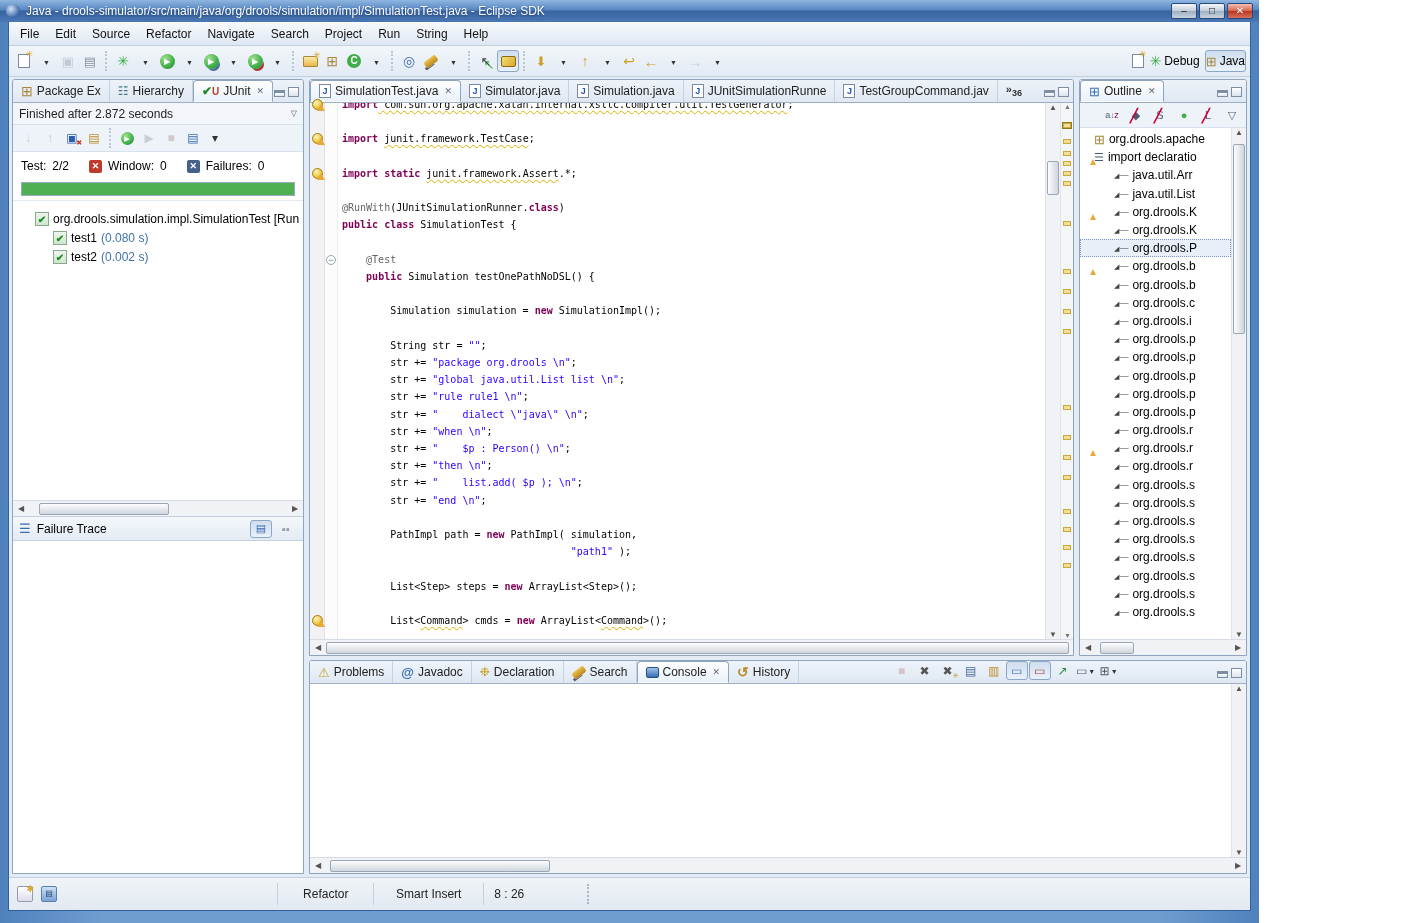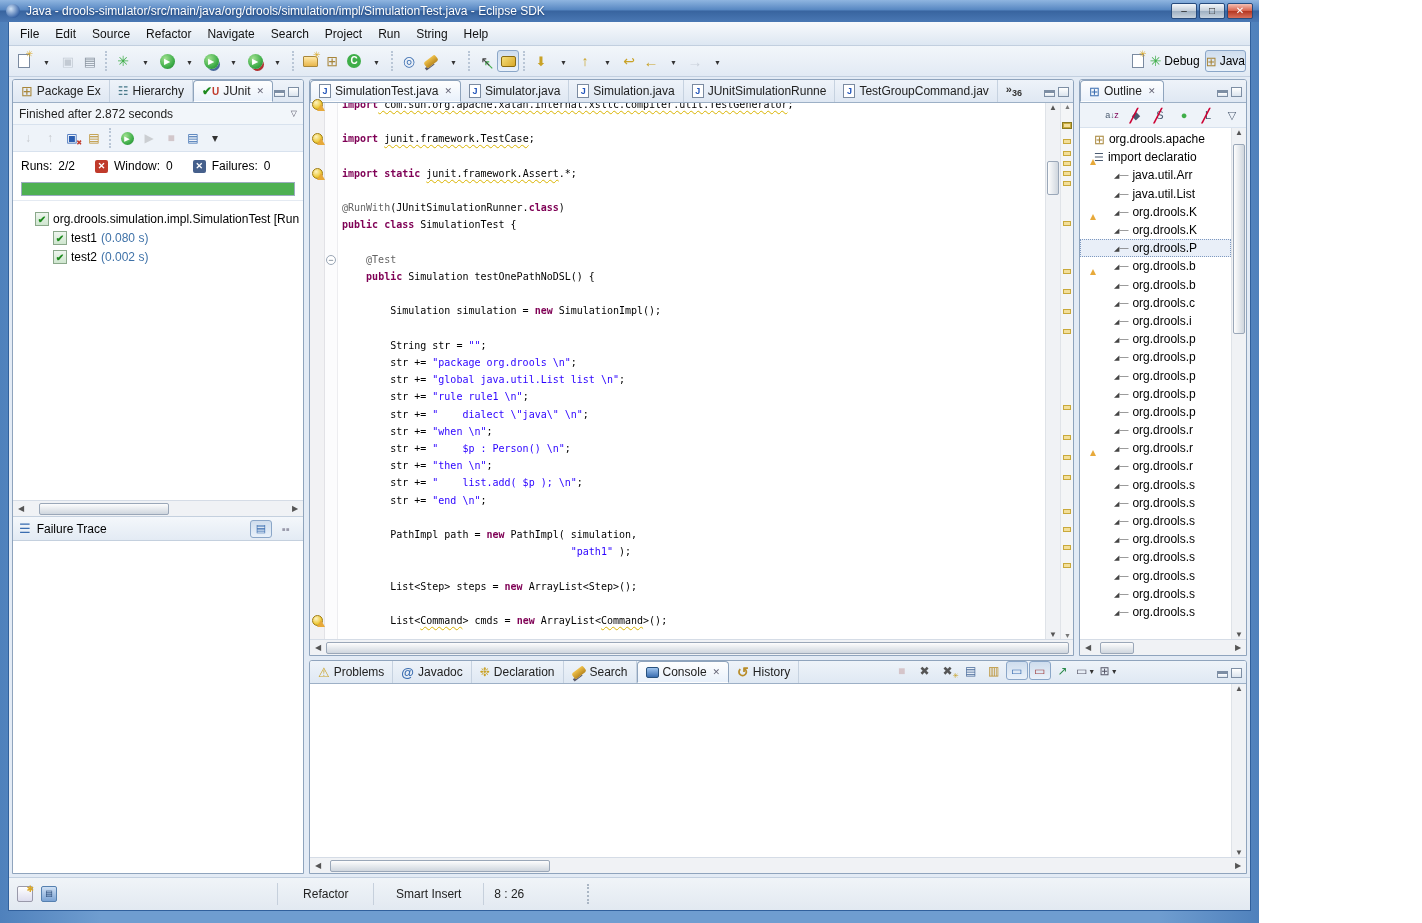"Runs:" span { text: Runs -> Test }
